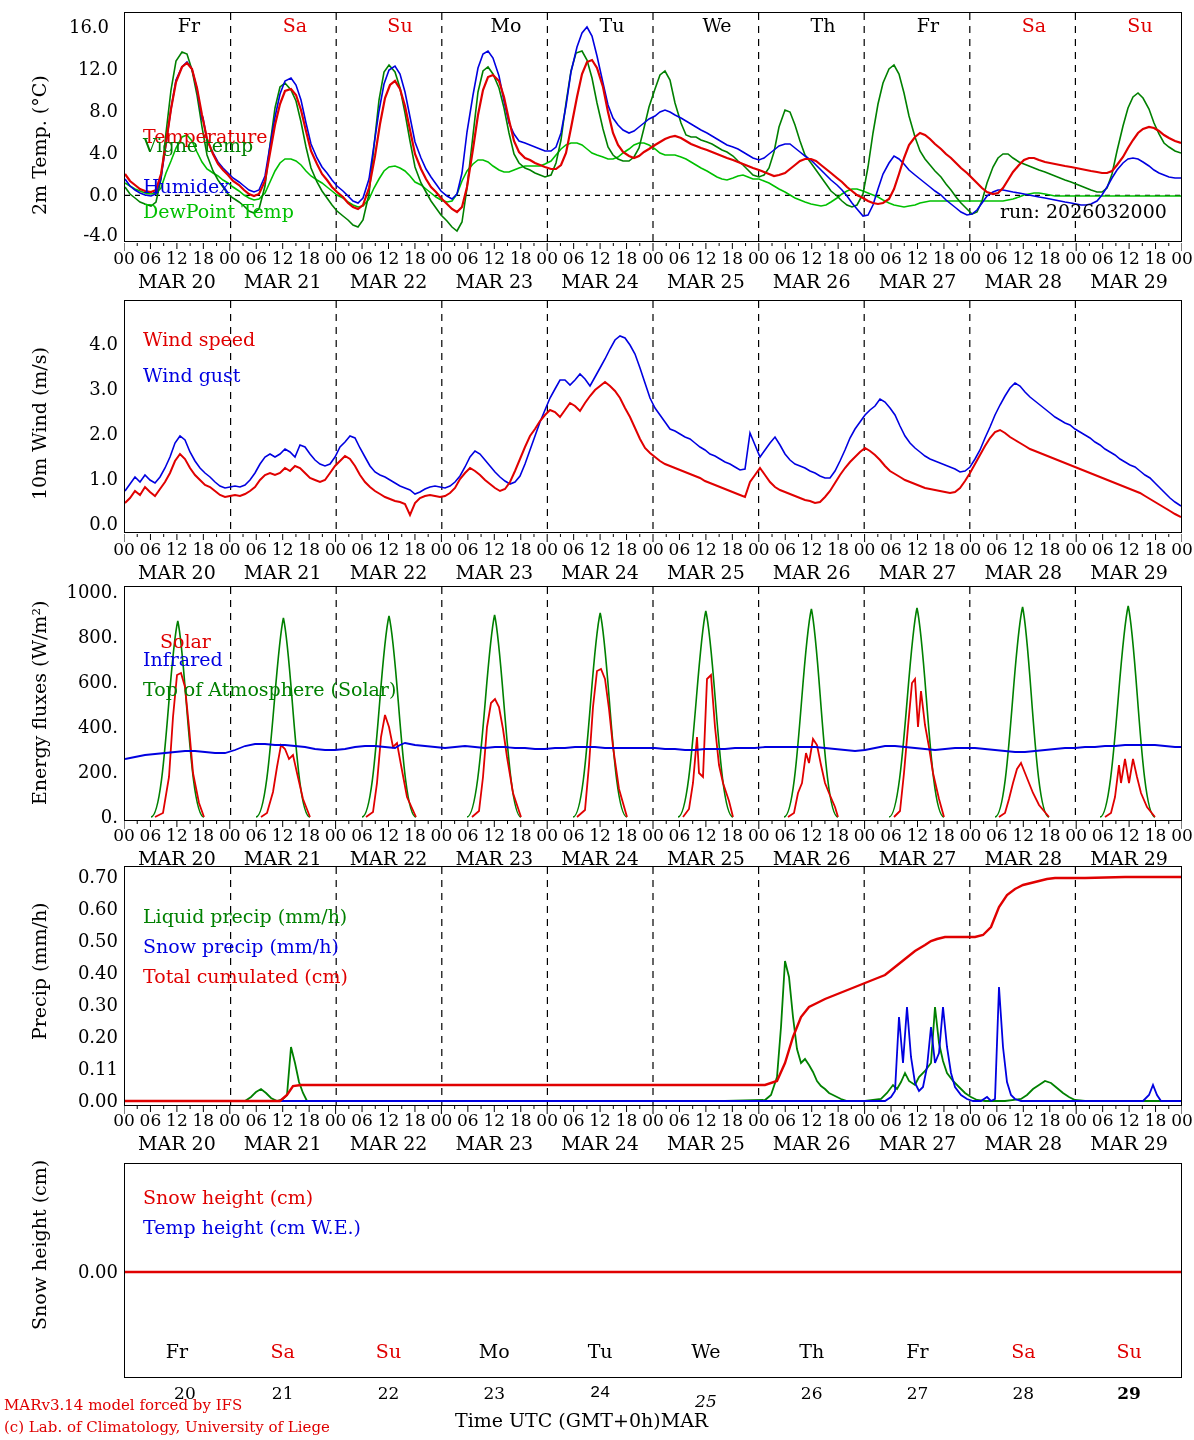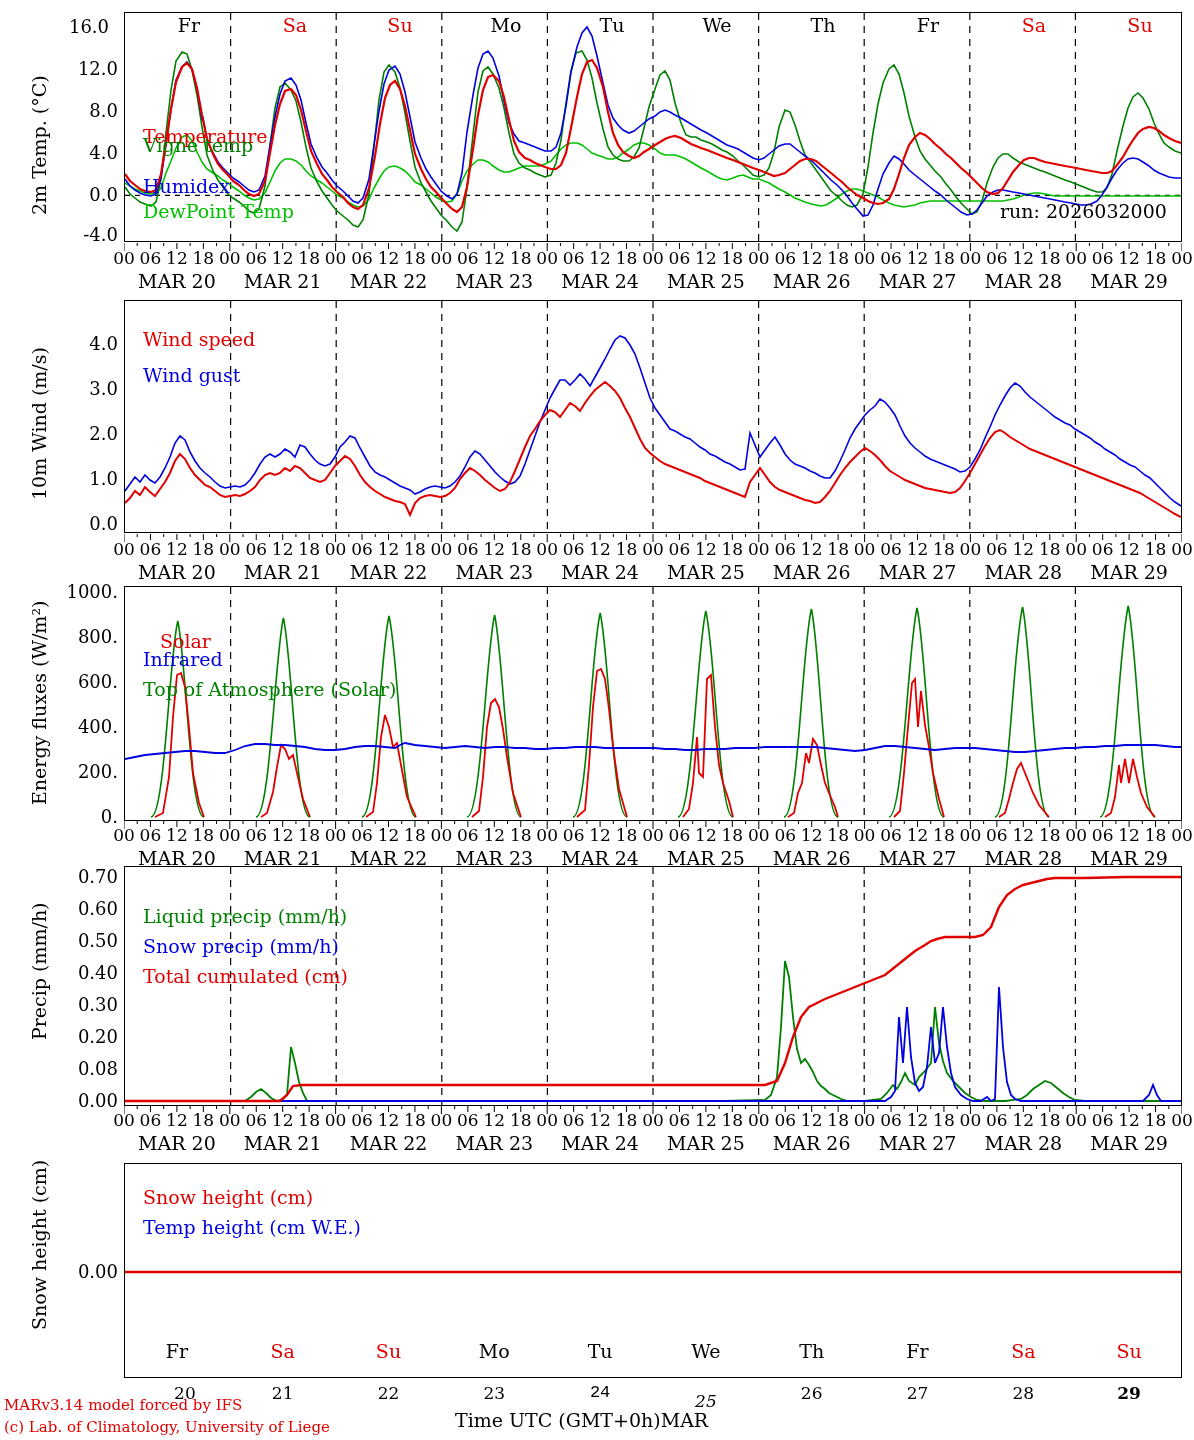"0.08" div.ytick { text: 0.08 -> 0.11 }
